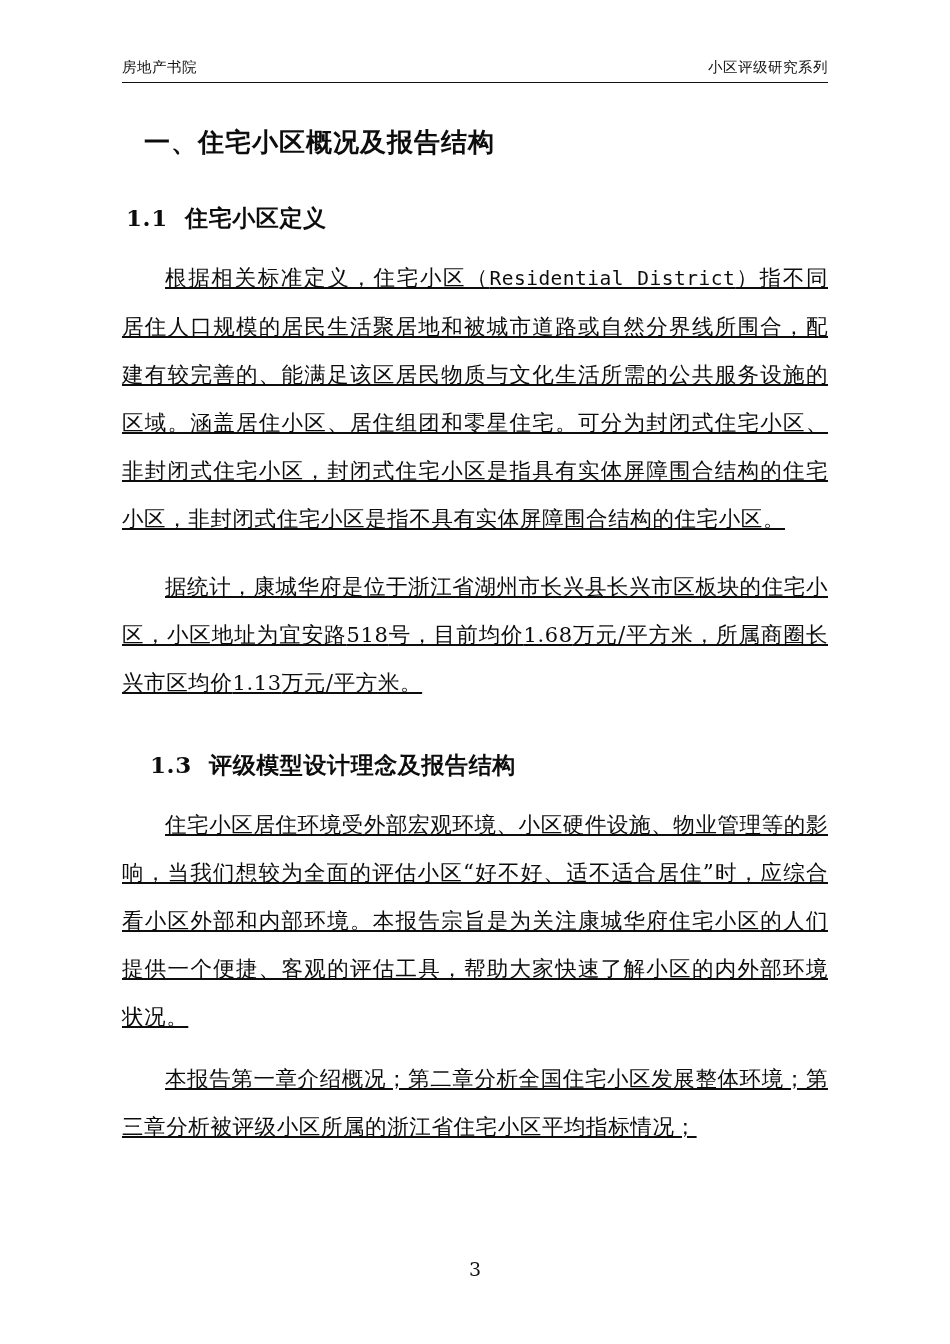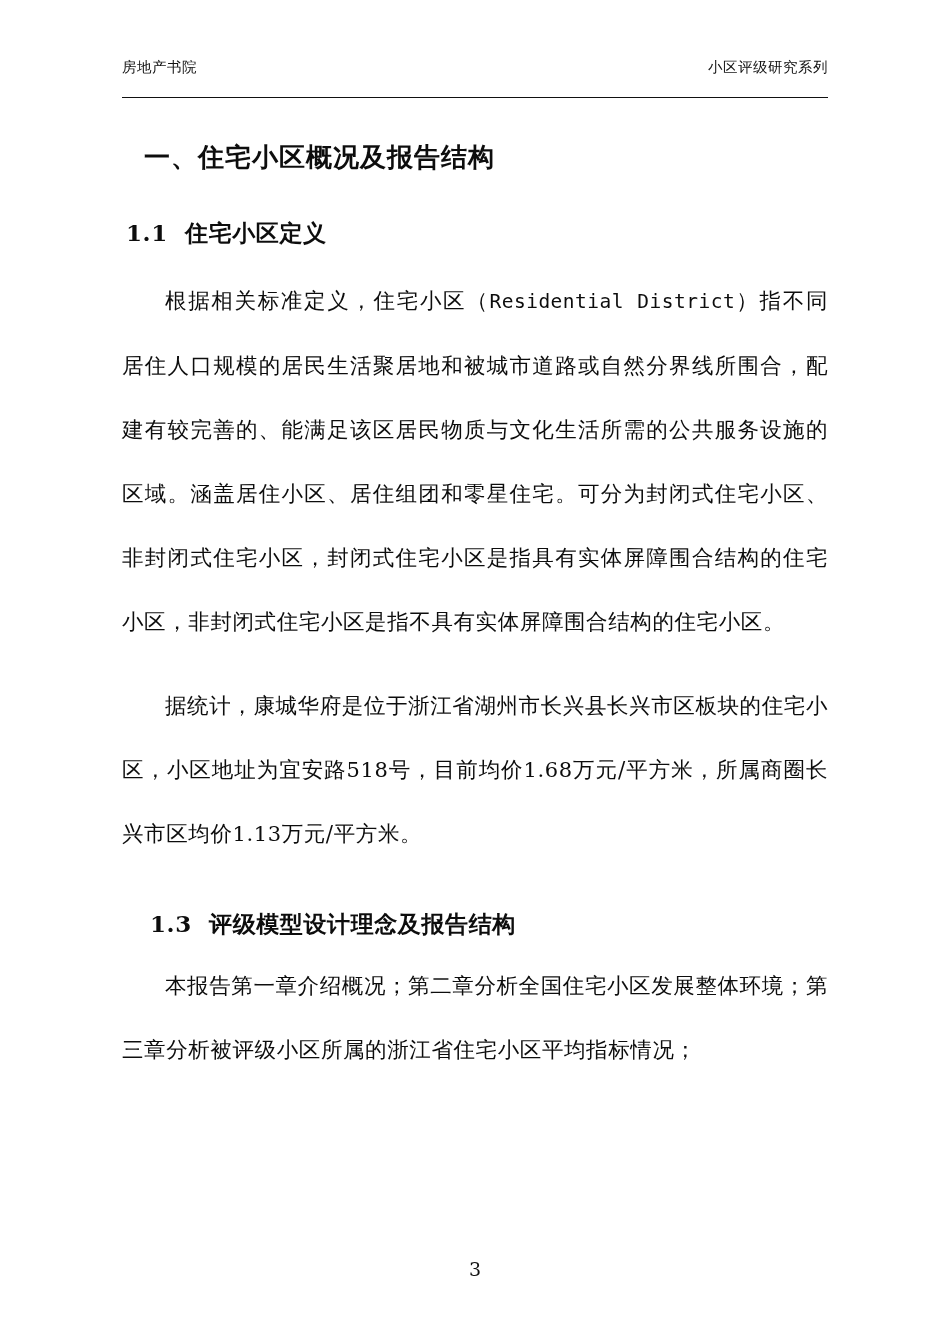"房地产书院" .header-row { padding-bottom: 20px -> 5px }
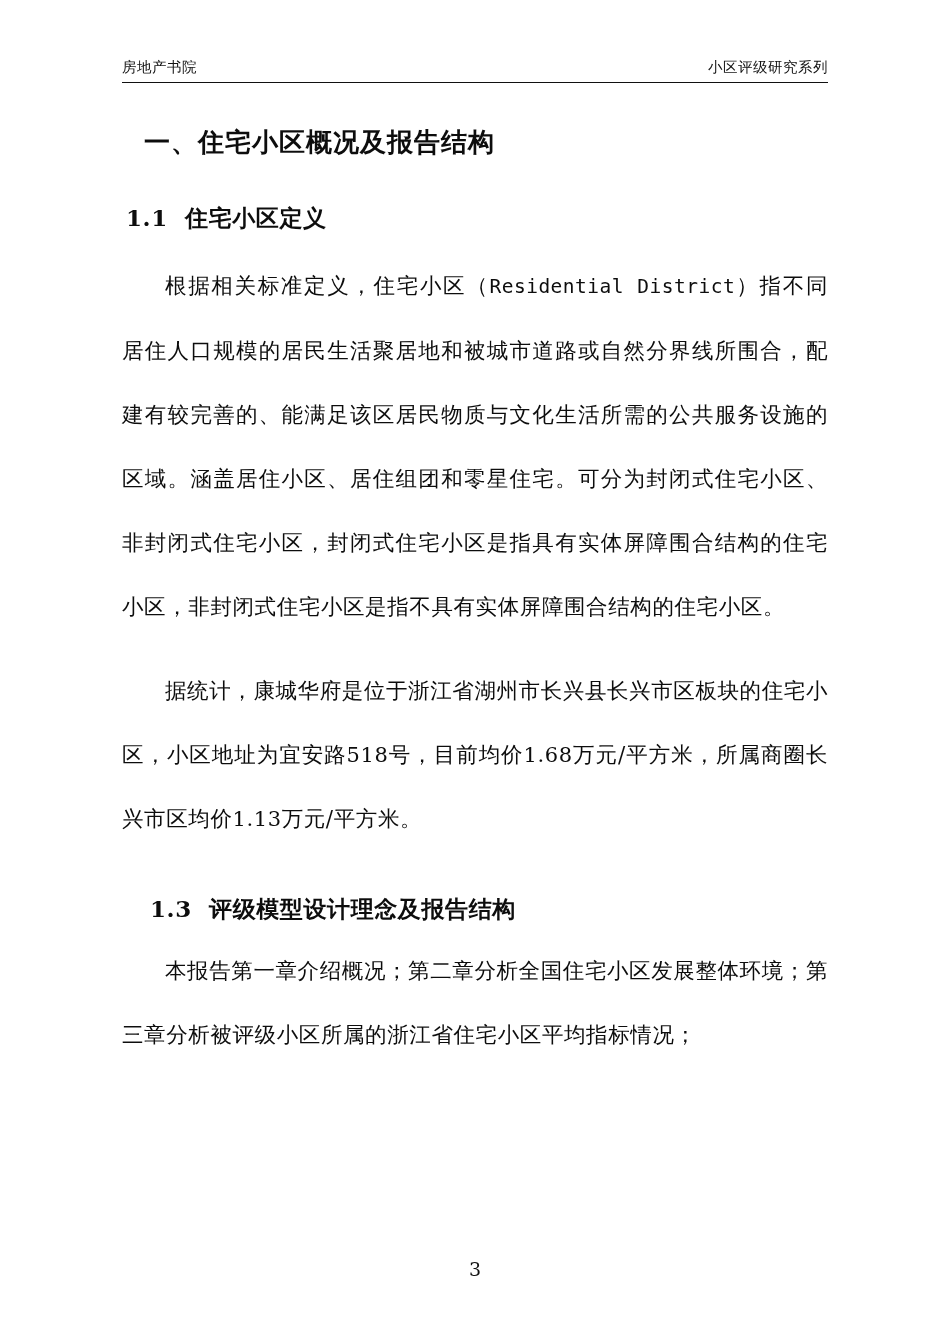"根据相关标准定义，住宅小区（Residential" p.body { line-height: 64px -> 48px; text-decoration: none -> underline }
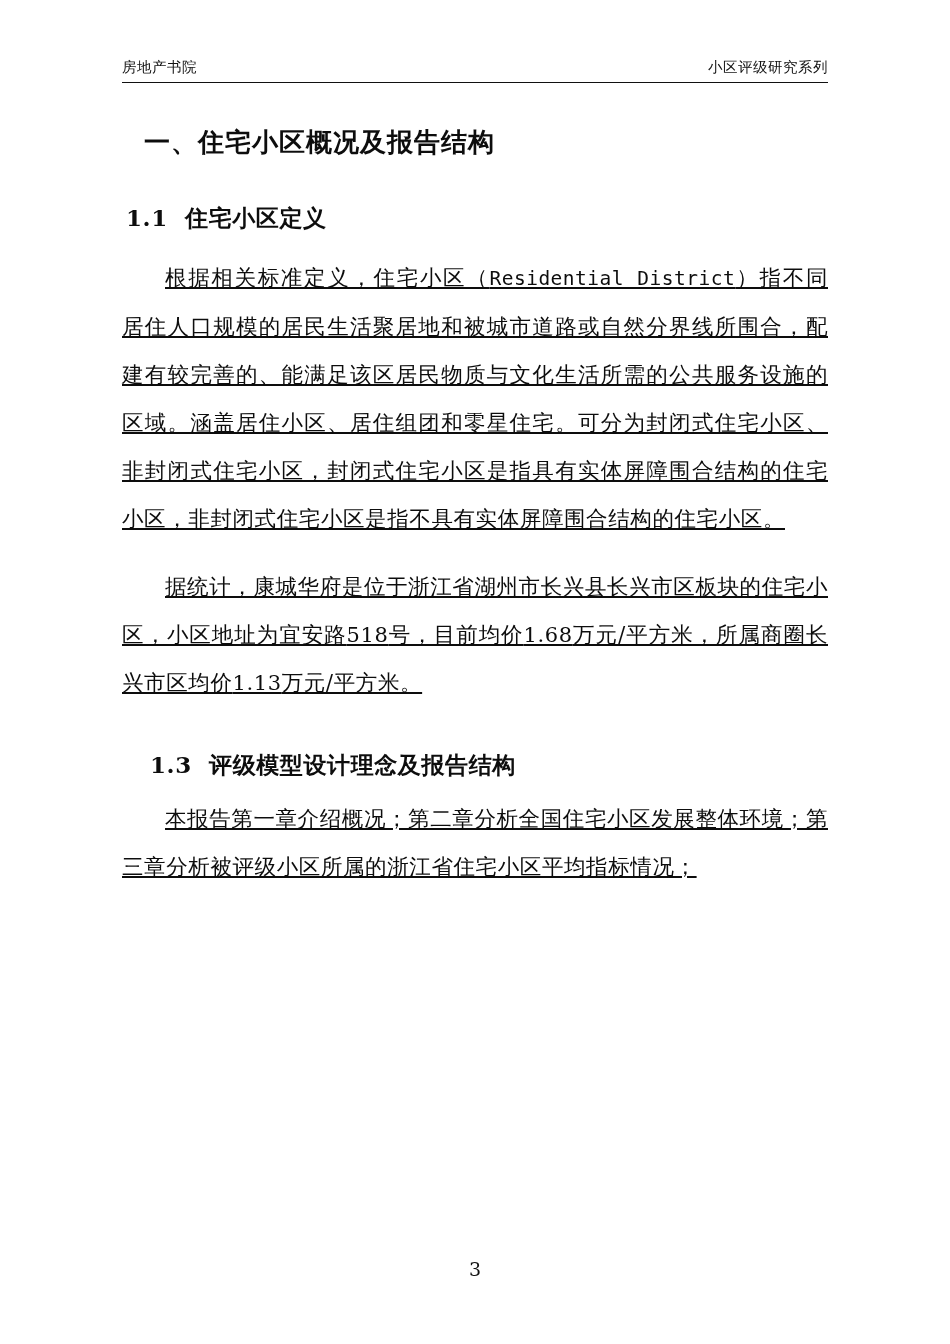"住宅小区居住环境受外部宏观环境、小区硬件设施、物业管理等的影响，当我们想较为全面" p.body { html: none -> <p> <span>住宅小区居住环境受外部宏观环境、小区硬件设施、物业管理等的影响，当我们想较为全面的评估小区“好不好、适不适合居住”时，应综合看小区外部和内部环境。本报告宗旨是为关注康城华府住宅小区的人们提供一个便捷、客观的评估工具，帮助大家快速了解小区的内外部环境状况。</span> </p> }
